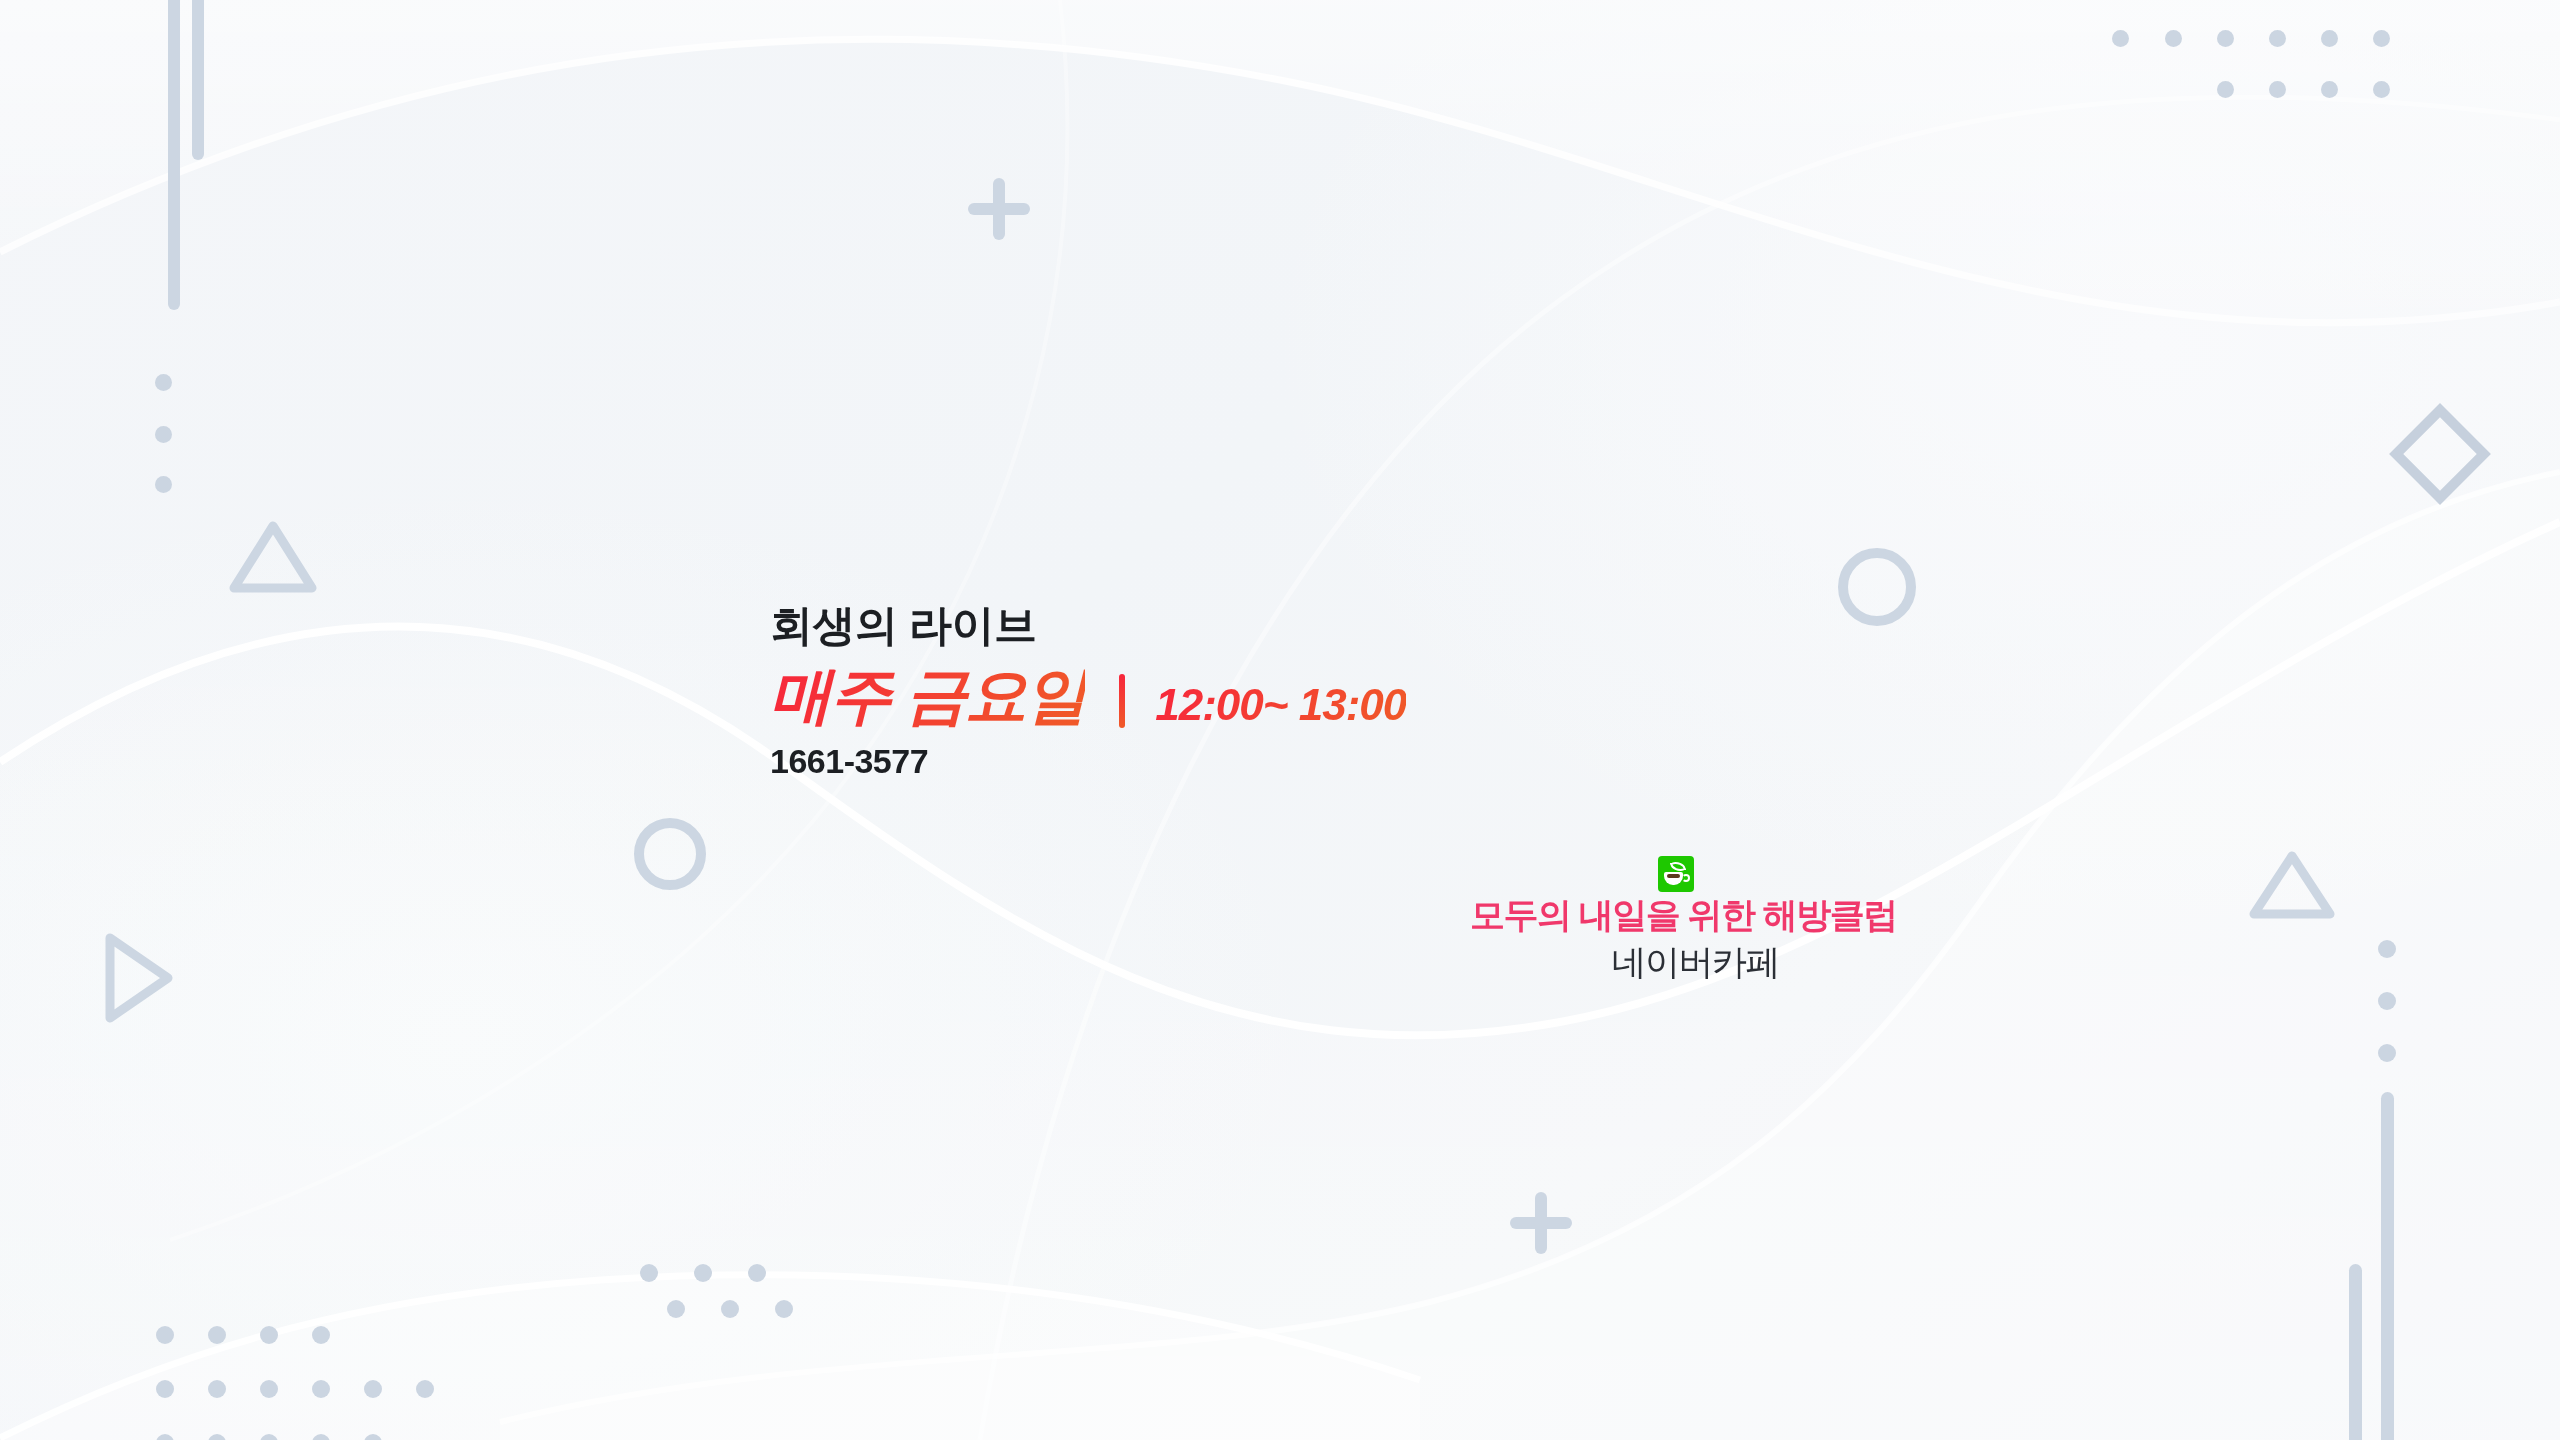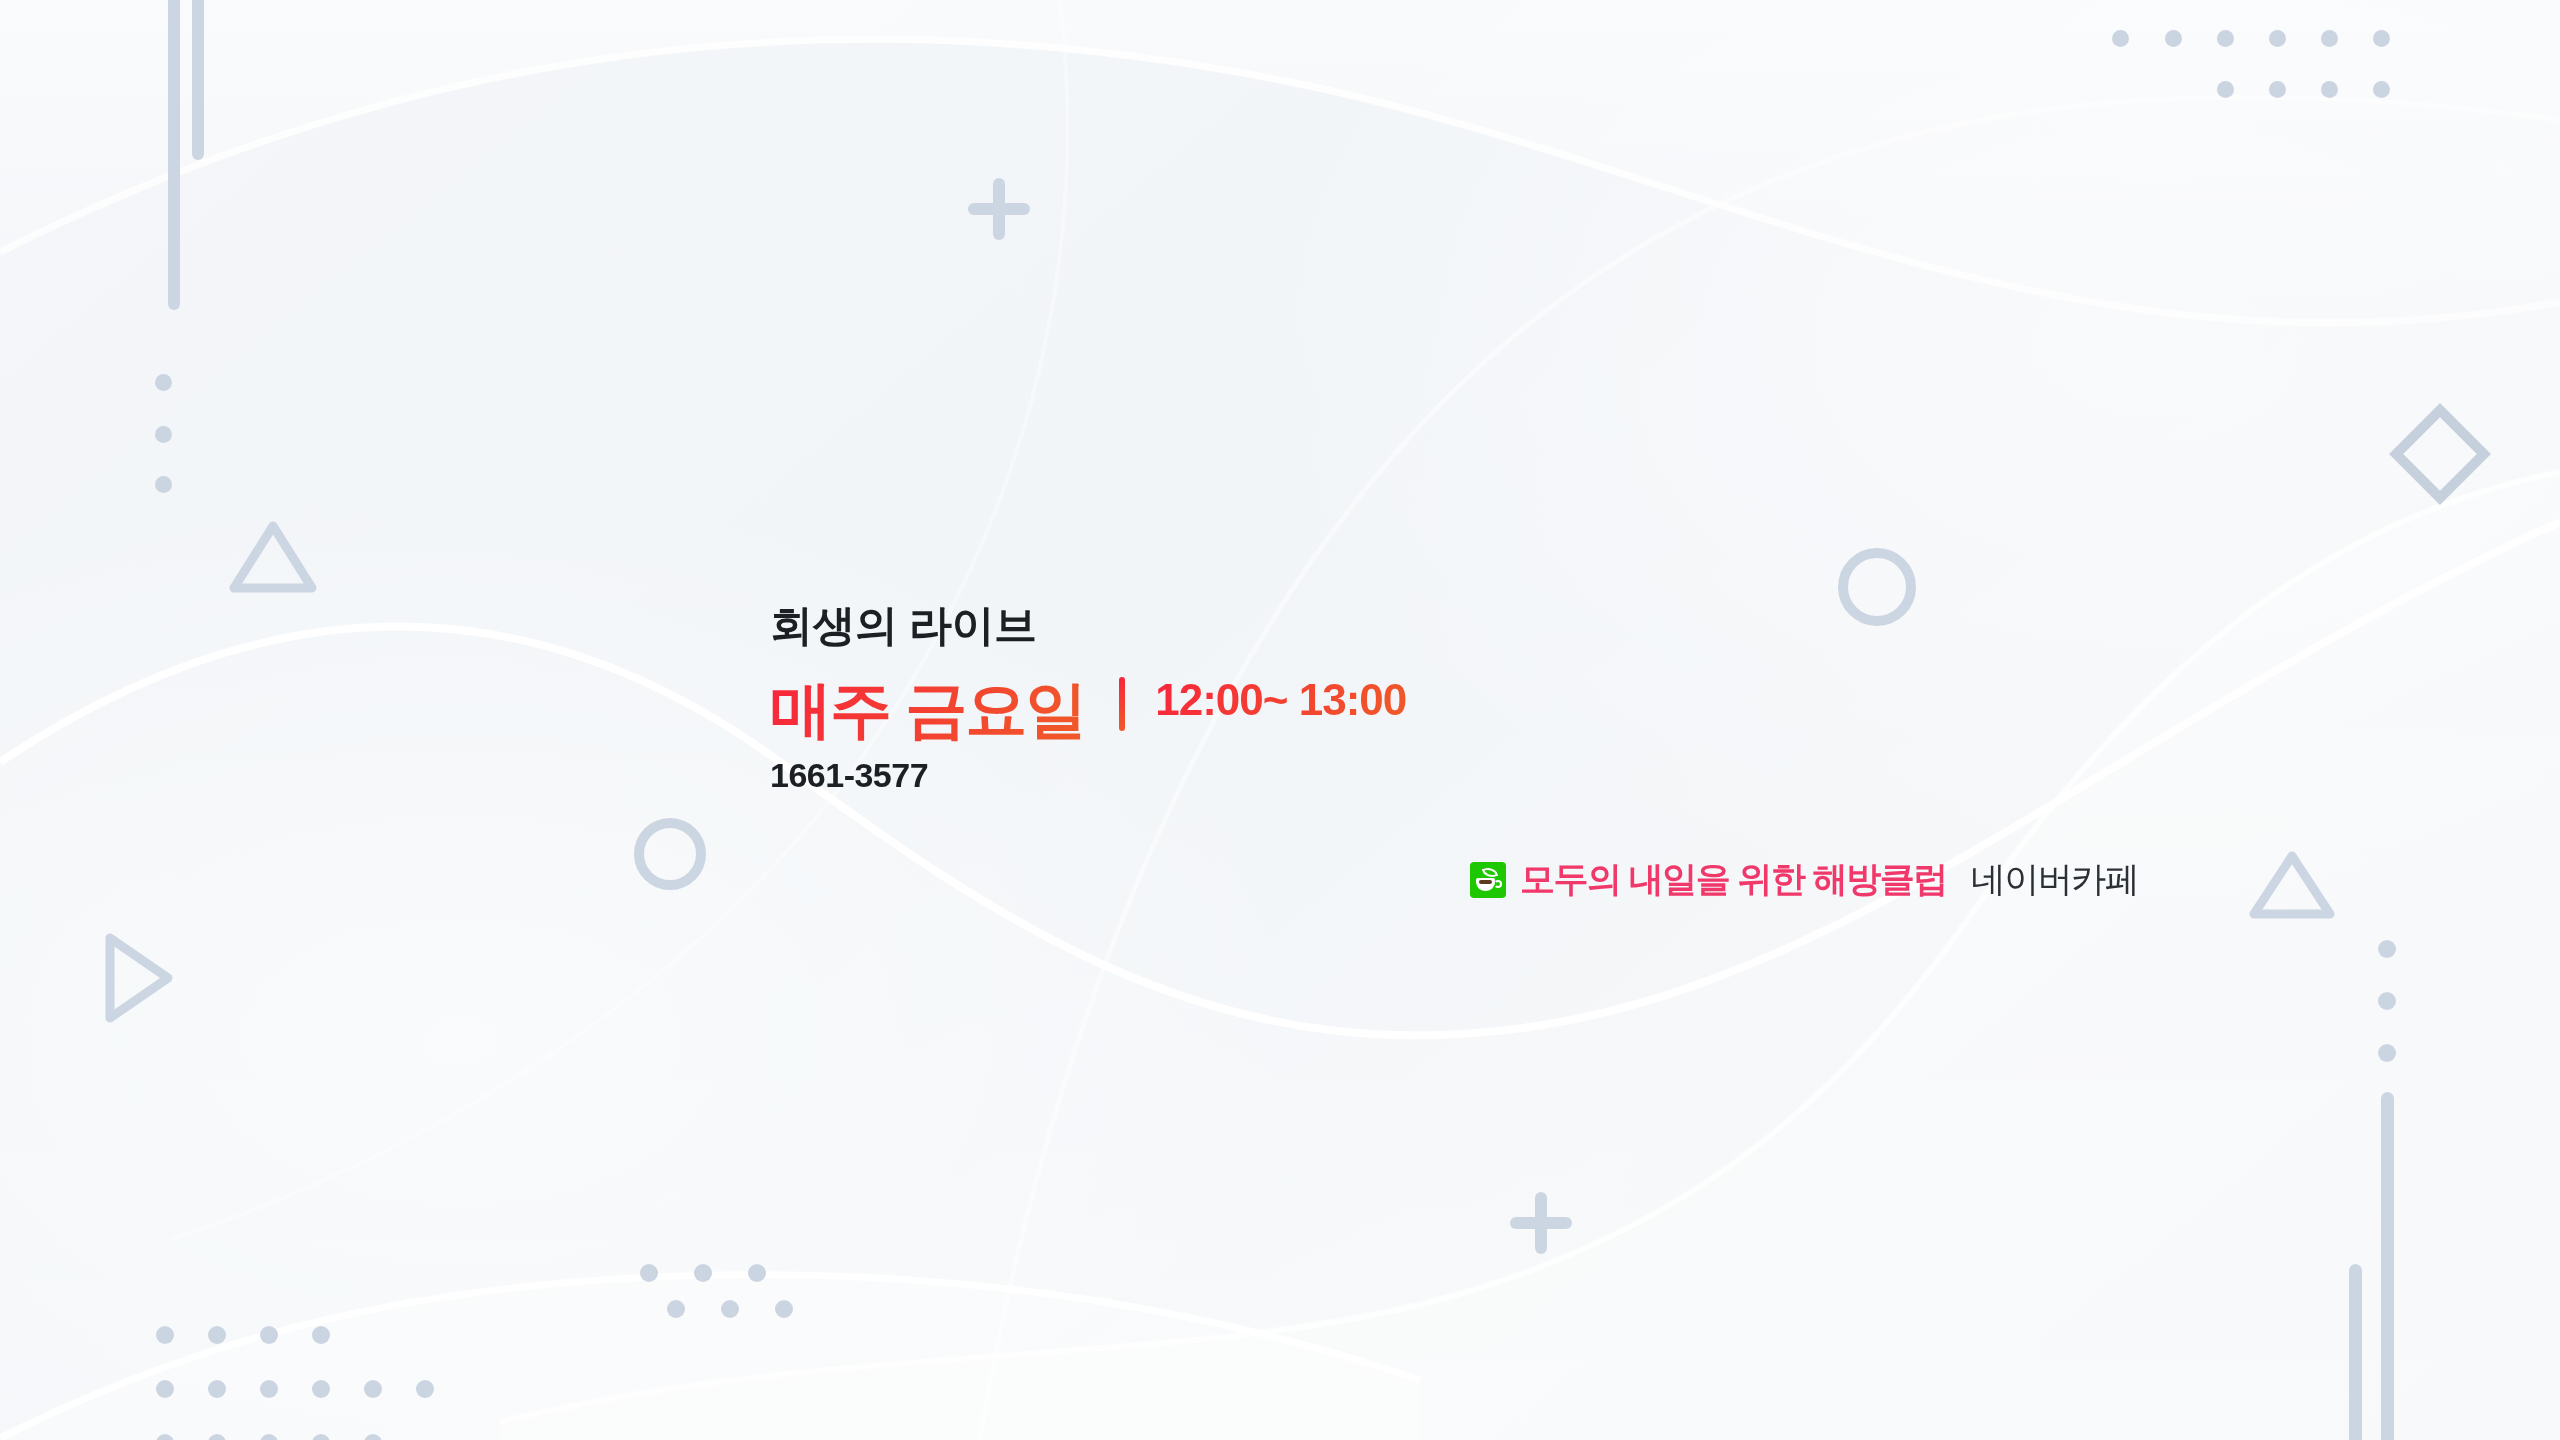"매주 금요일" #line-schedule { align-items: flex-start -> flex-end; font-style: none -> italic; margin-top: 26px -> 12px }
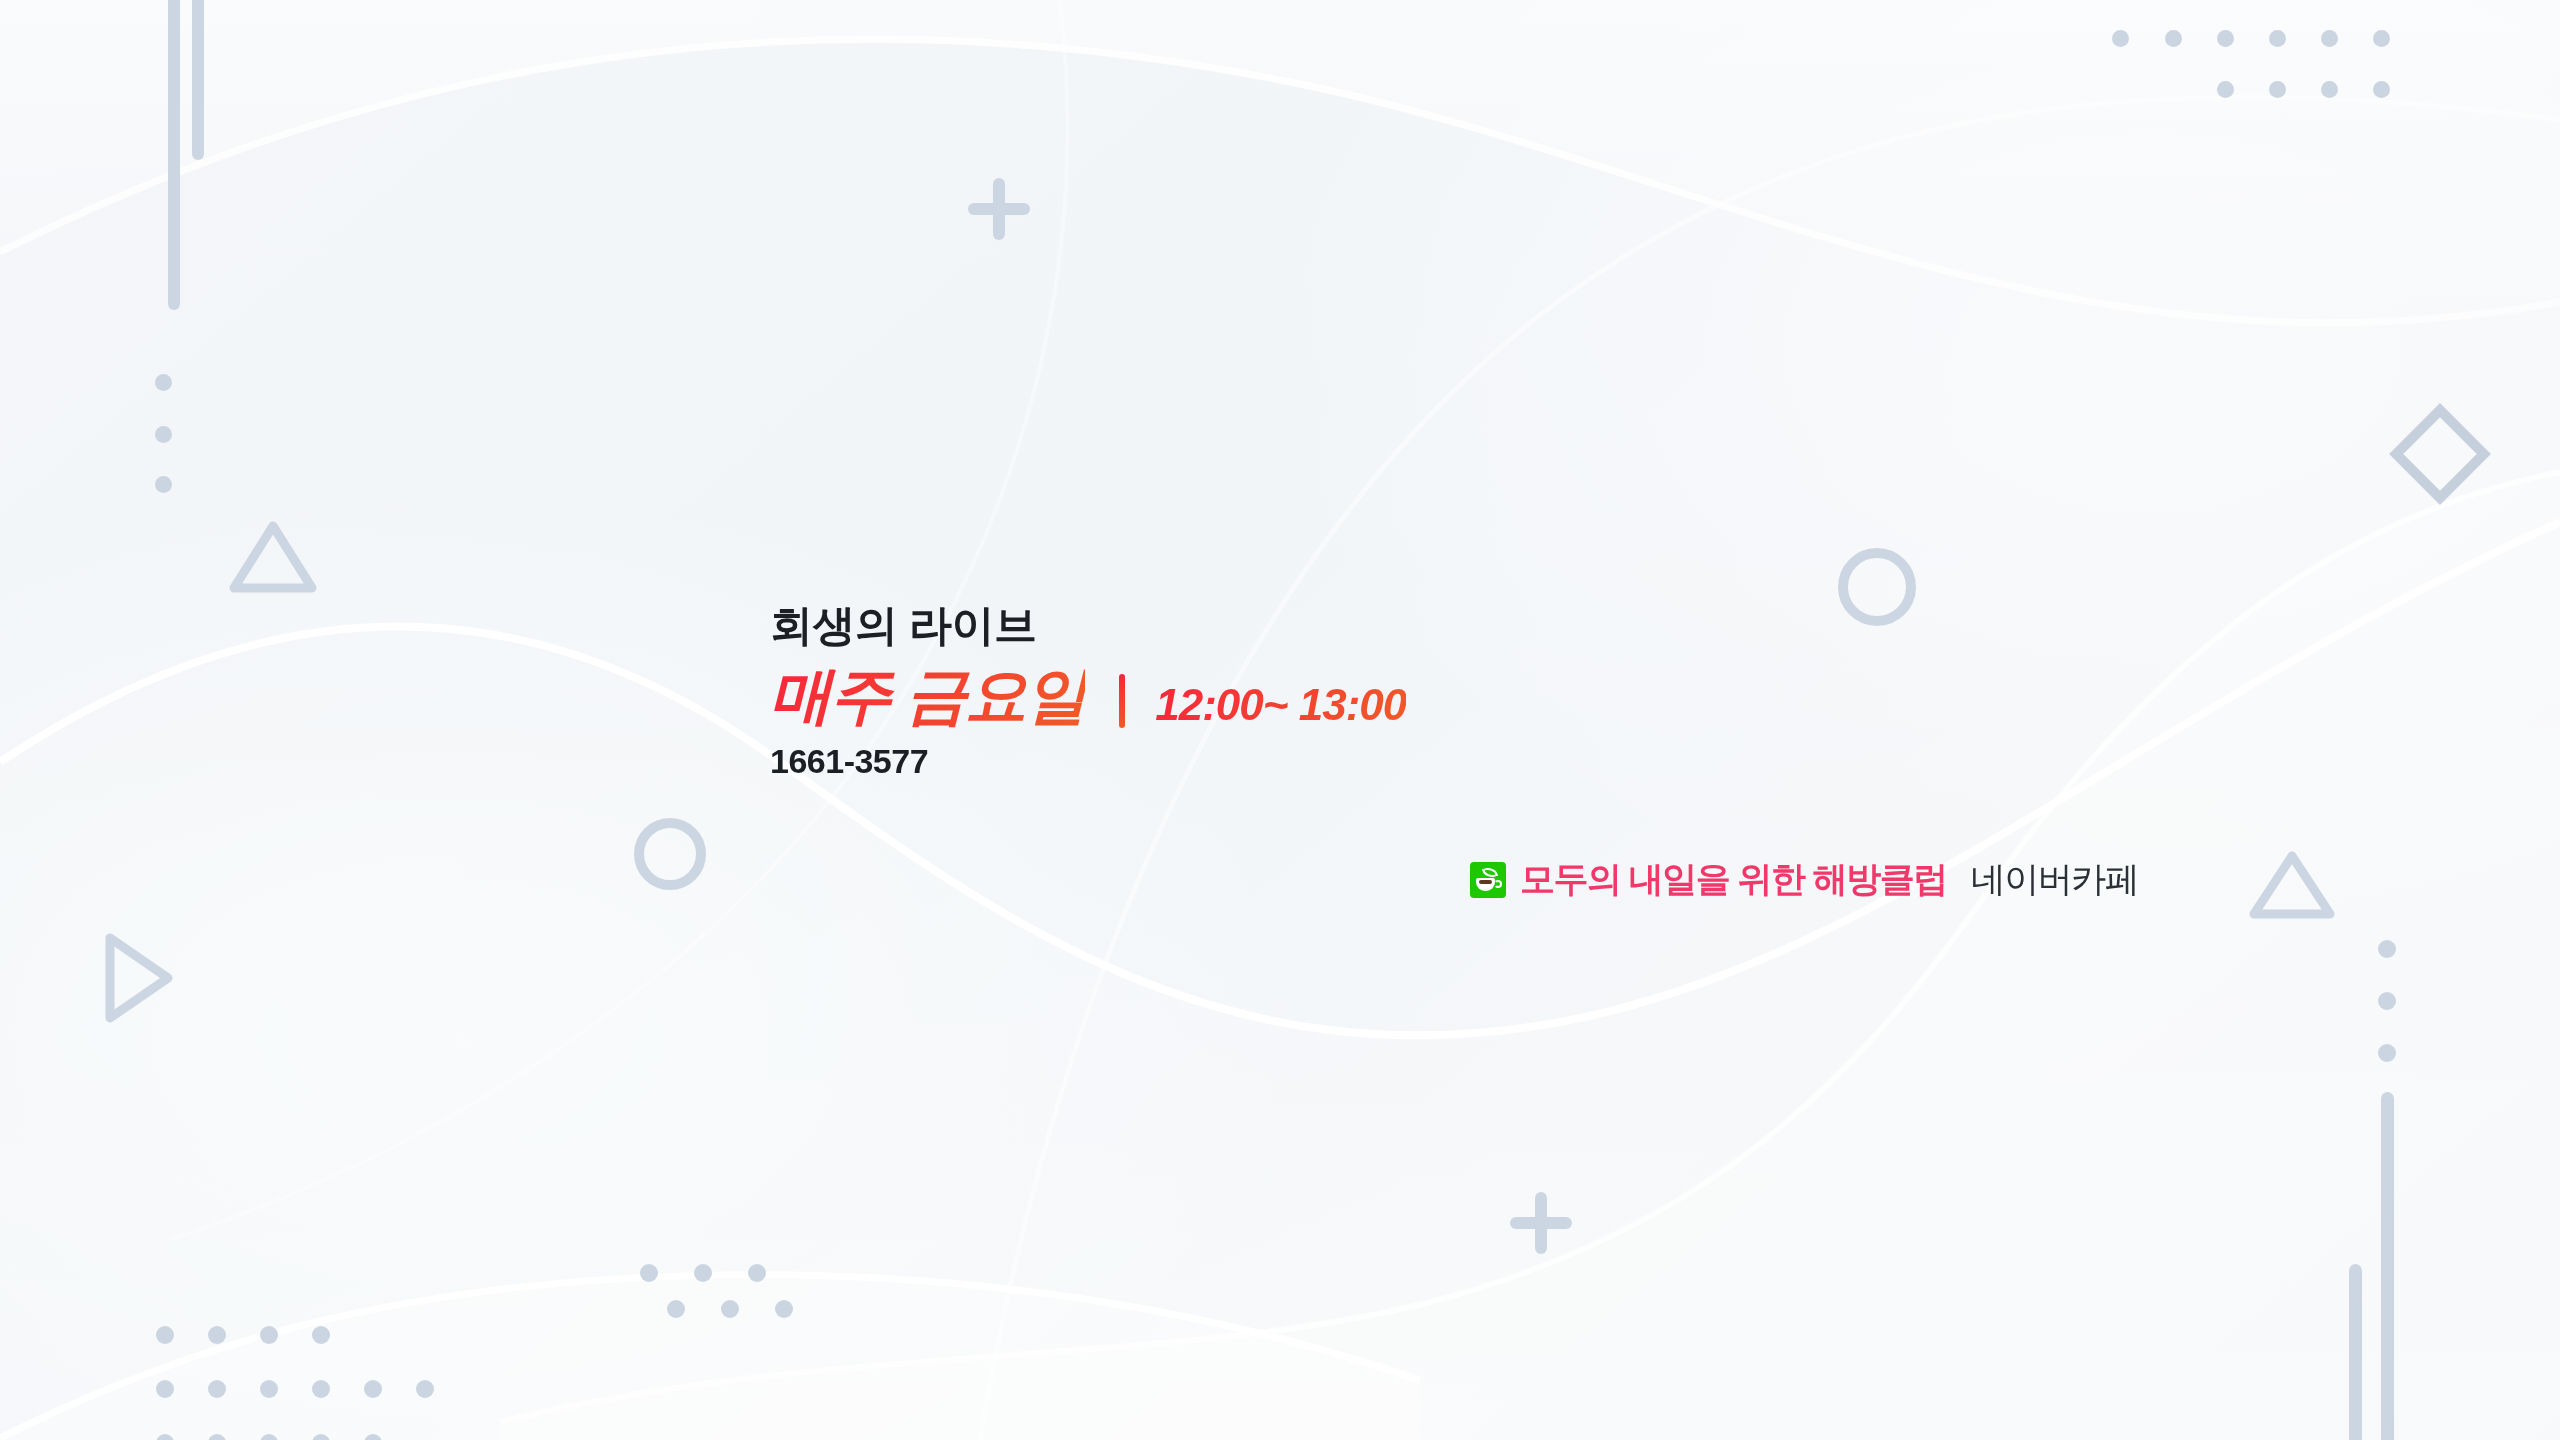"모두의 내일을 위한 해방클럽" #cafe-row { flex-direction: none -> column }
